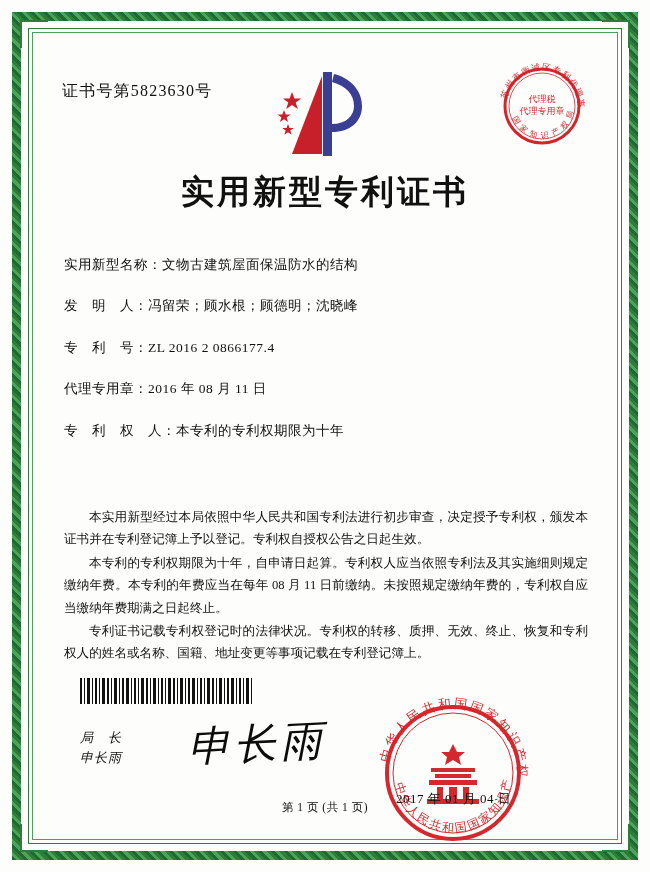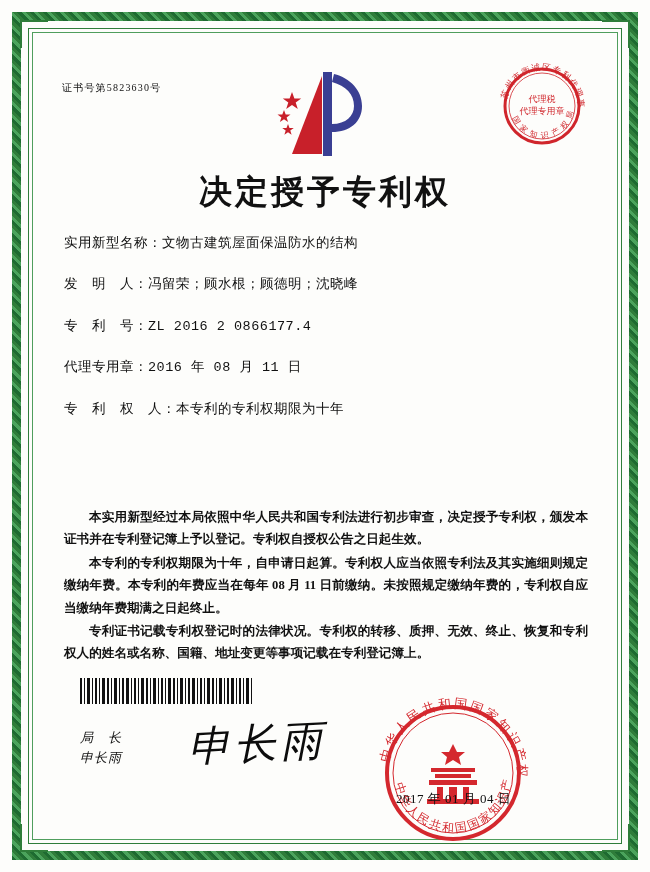"证书号第5823630号" .cert-no { font-size: 10px -> 16px }
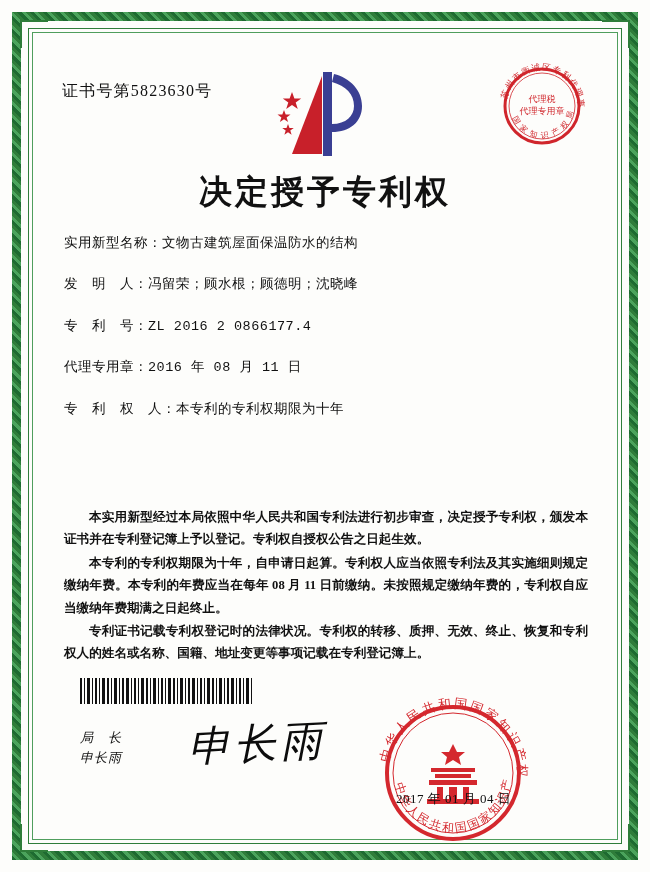"决定授予专利权" div.title { text: 决定授予专利权 -> 实用新型专利证书 }
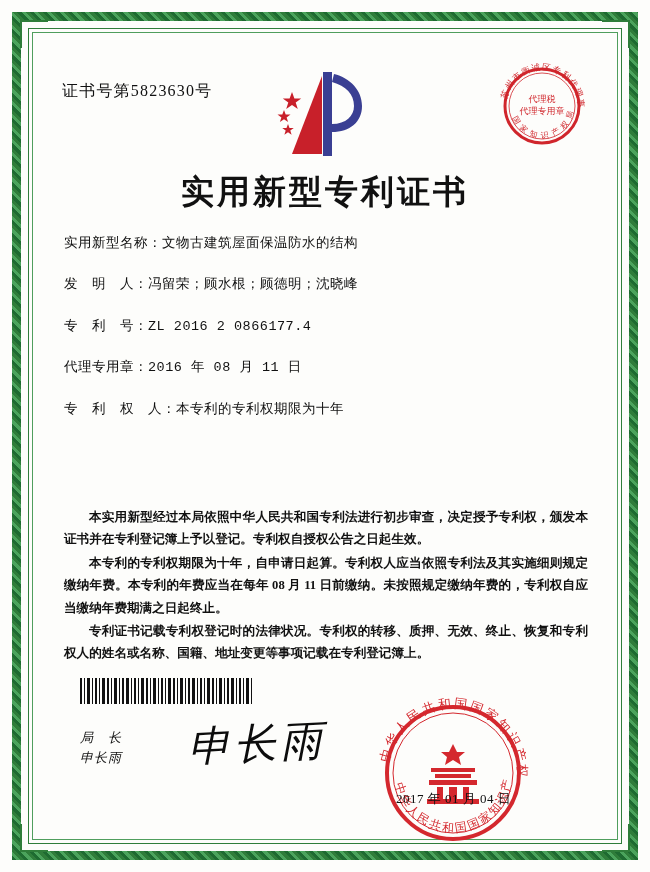"实用新型名称：文物古建筑屋面保温防水的结构" .fields { font-family: Liberation Mono, monospace -> none; top: 187px -> 208px }
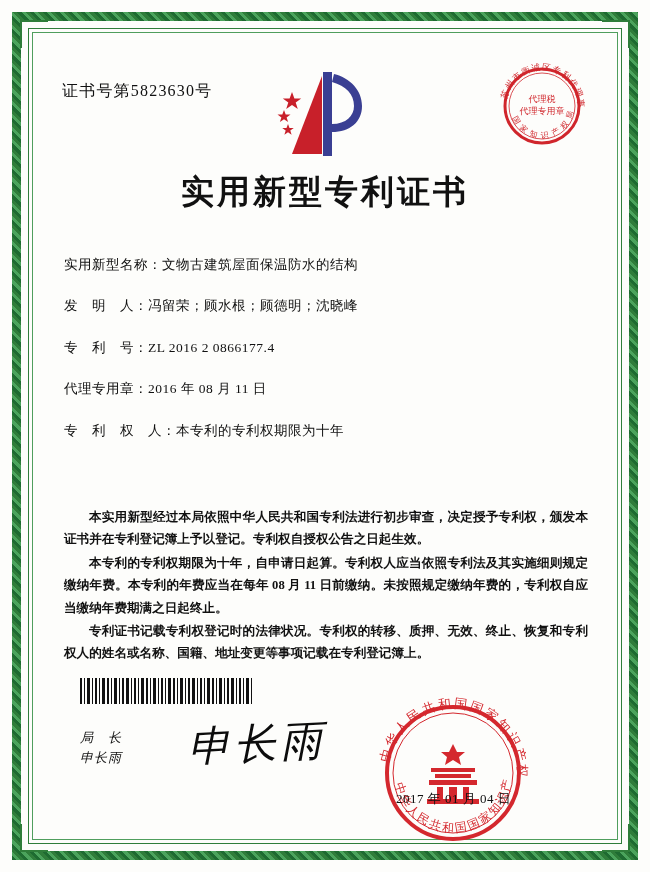"本实用新型经过本局依照中华人民共和国专利法进行初步审查，决定授予专利权，颁发本证" .paragraphs { font-weight: bold -> none }
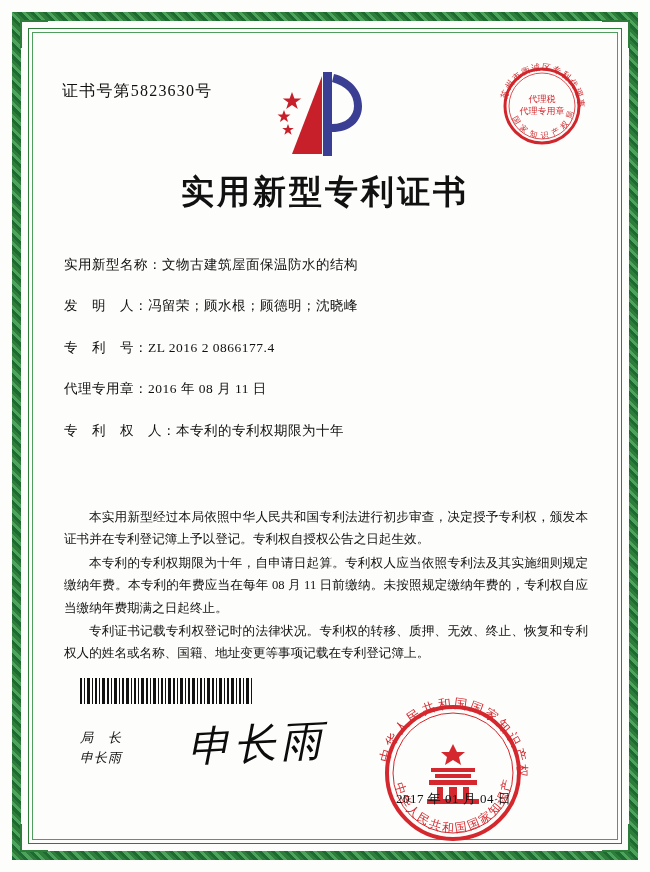"第 1 页 (共 1" div.footer { html: none -> <div>第 1 页 (共 1 页)</div> }
